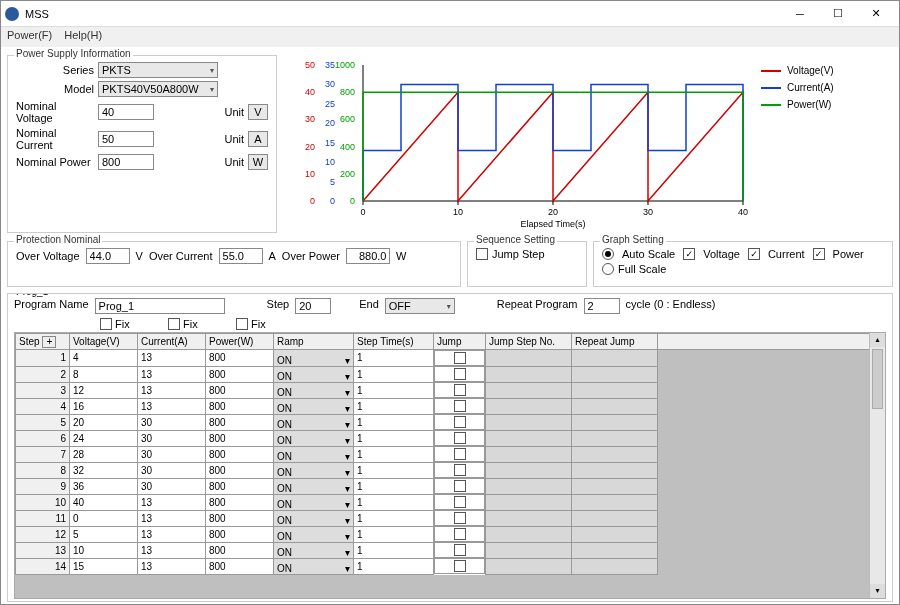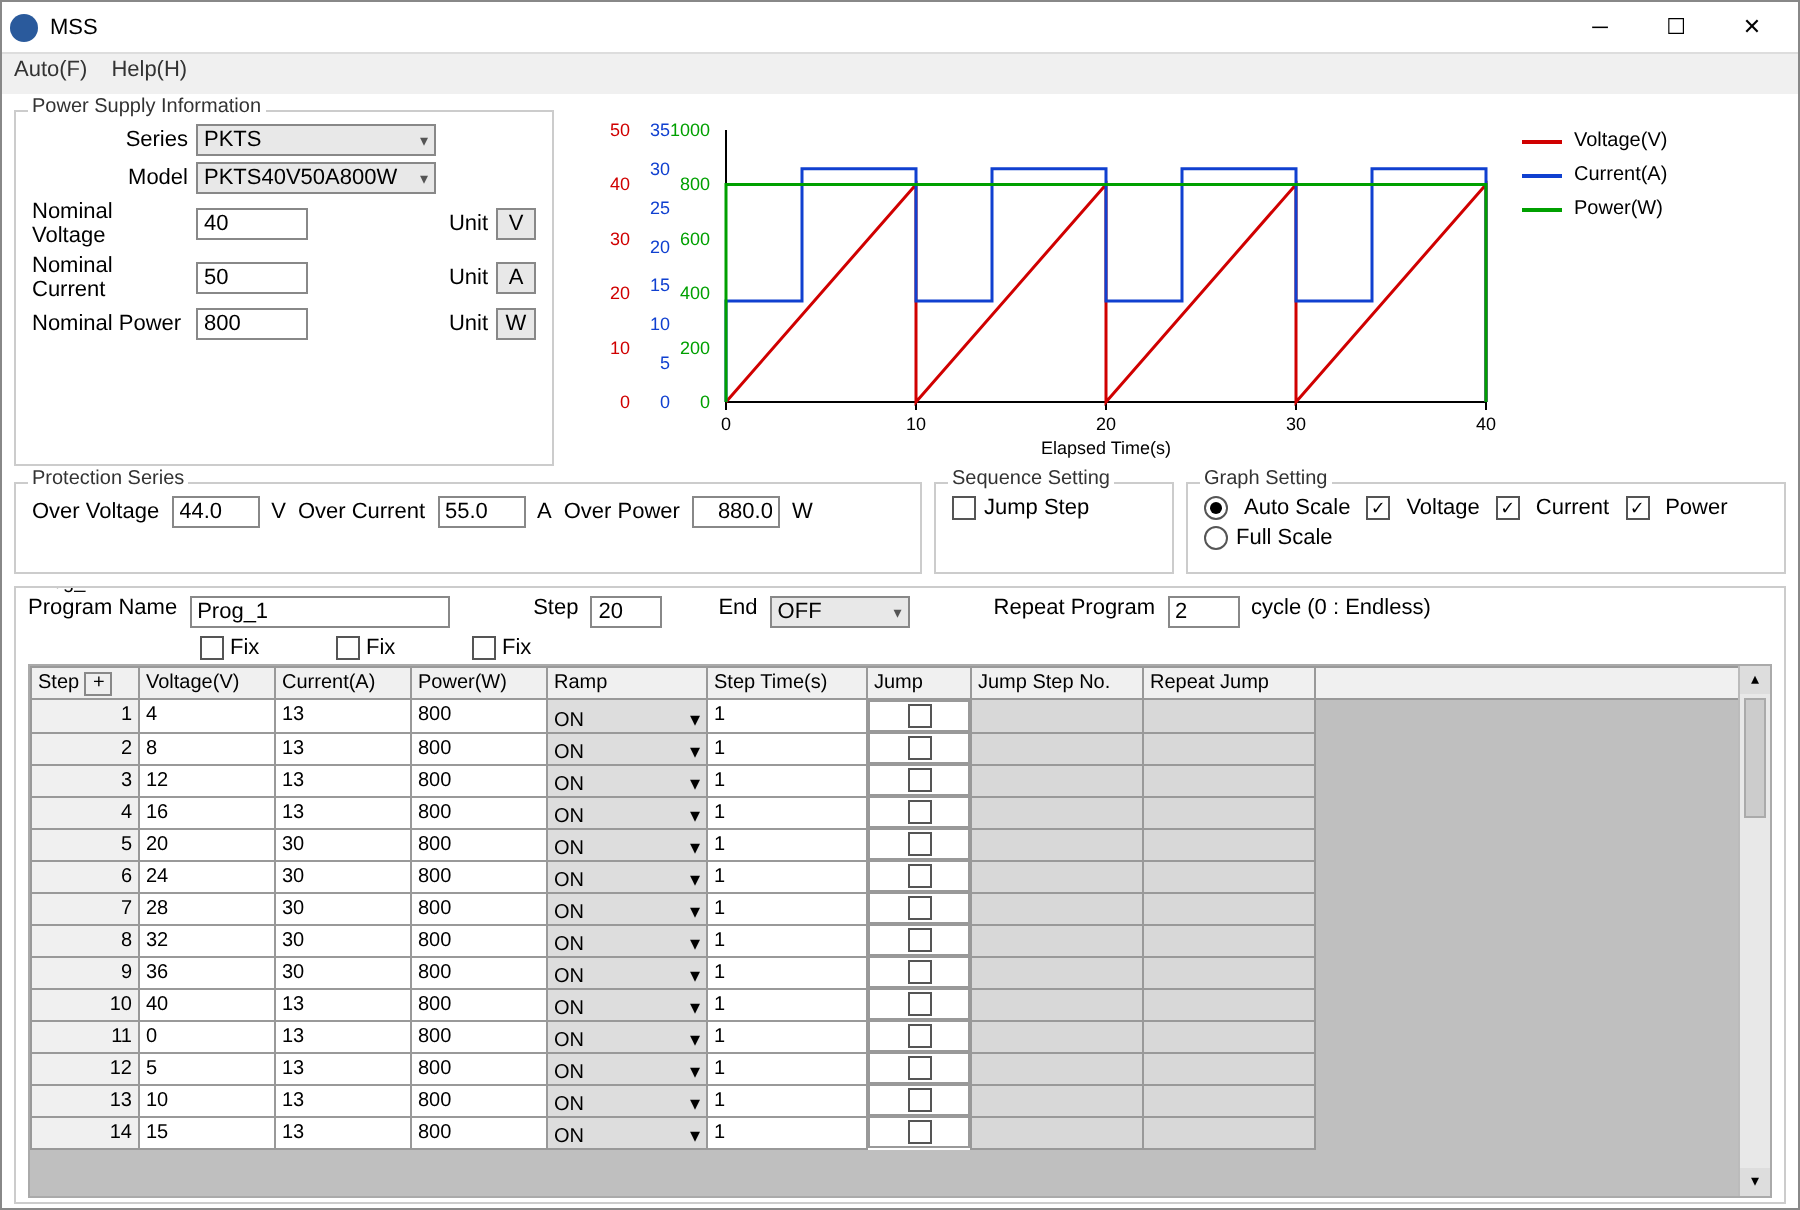"Auto(F)" span { text: Auto -> Power }
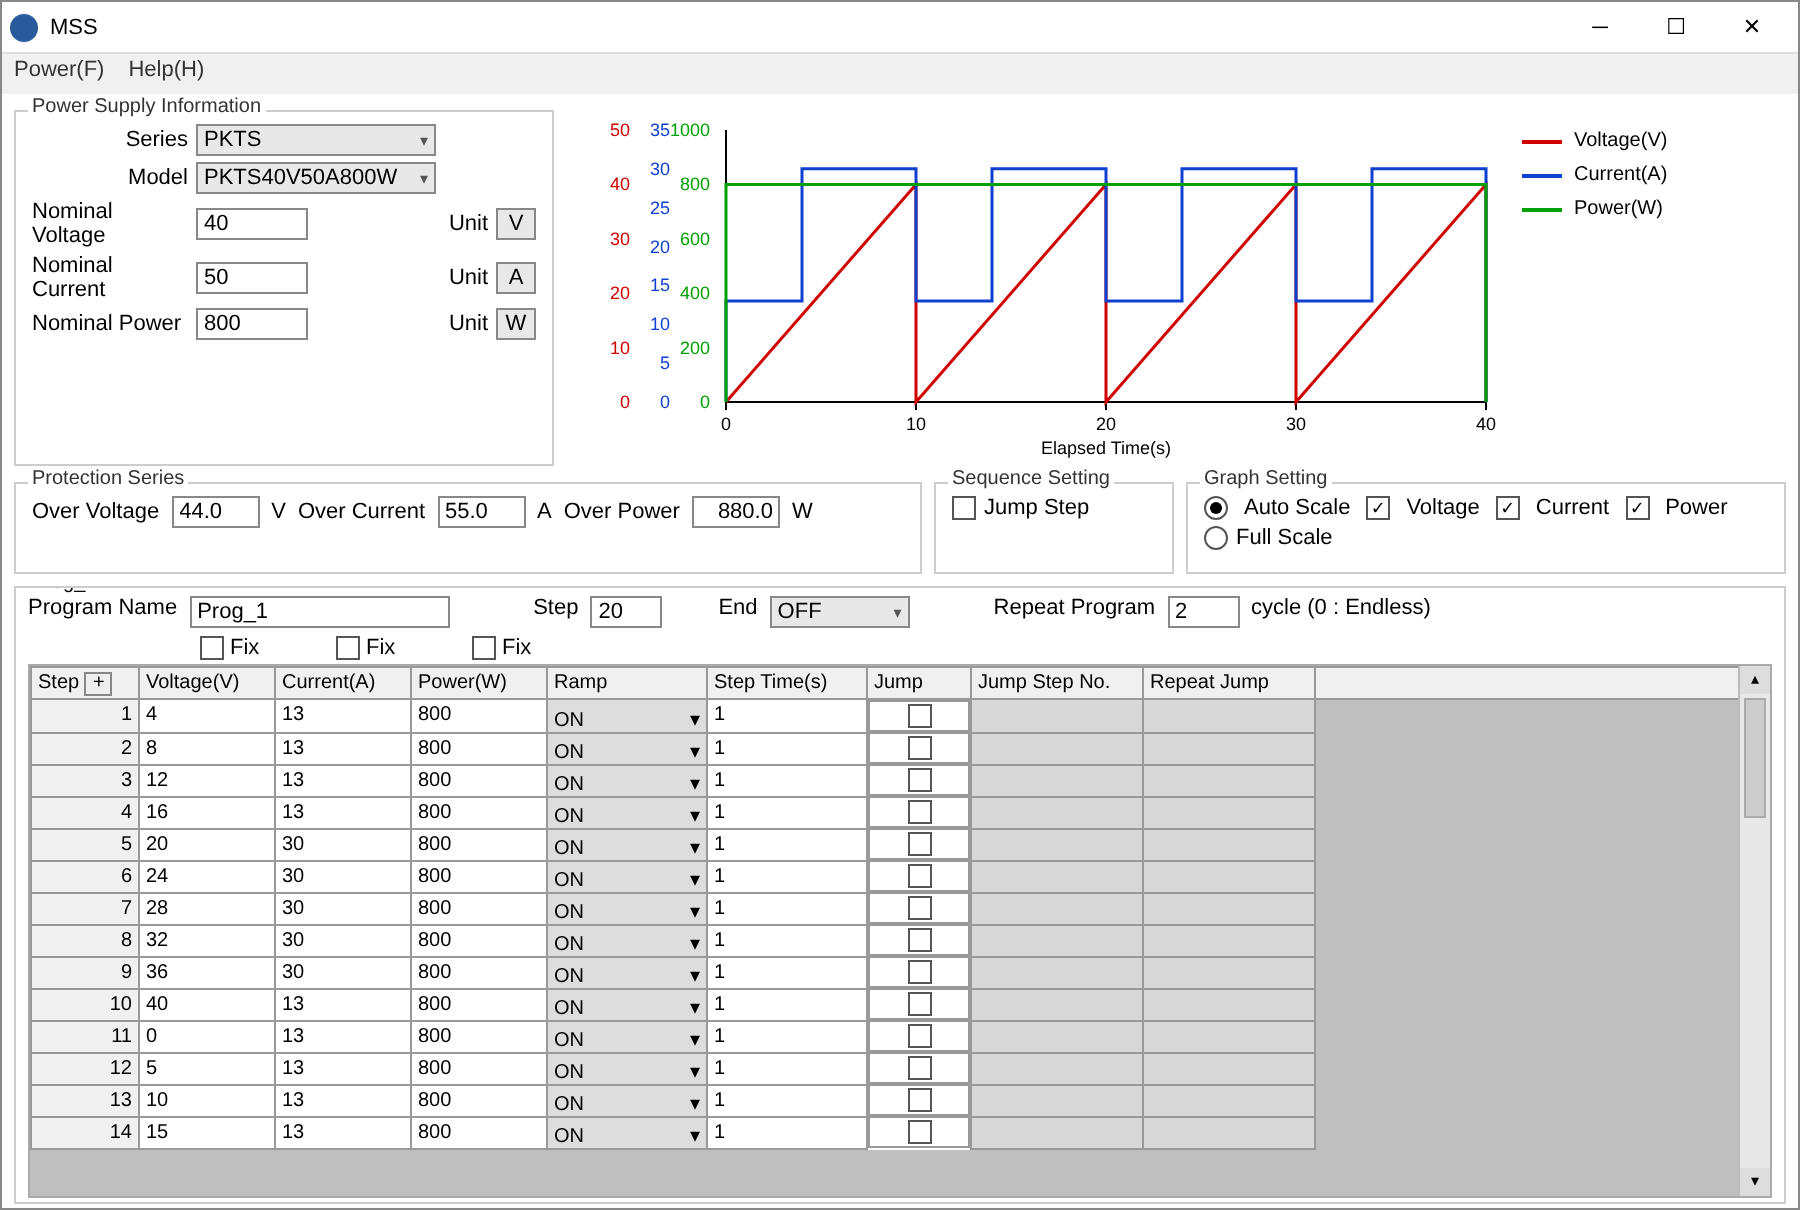"Protection Series" span.legend { text: Series -> Nominal }
